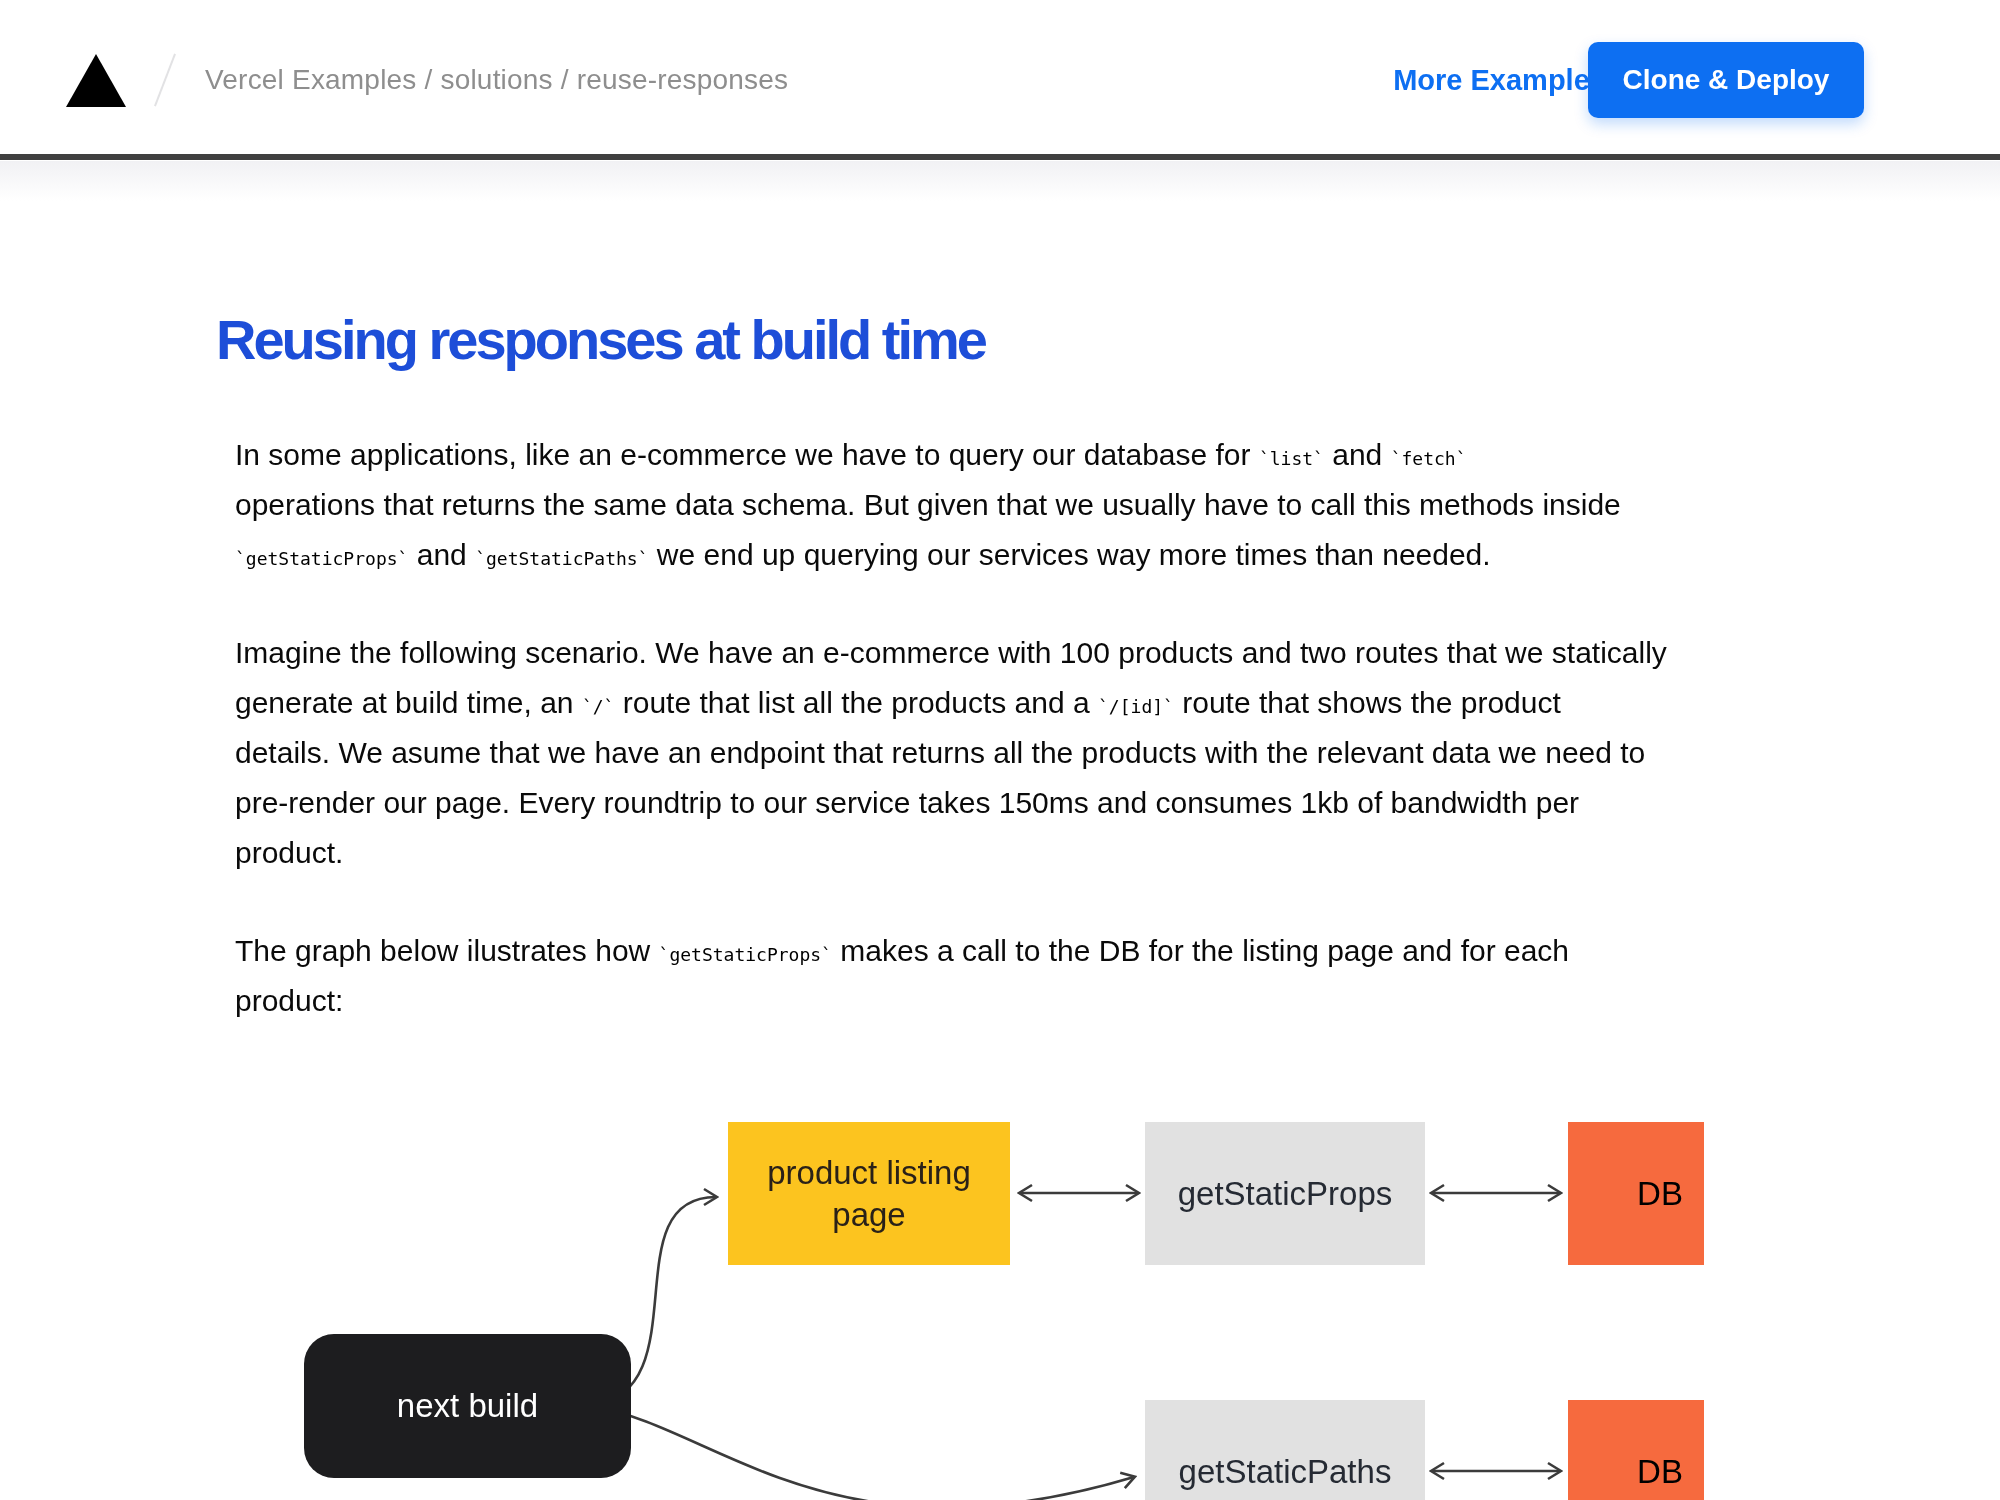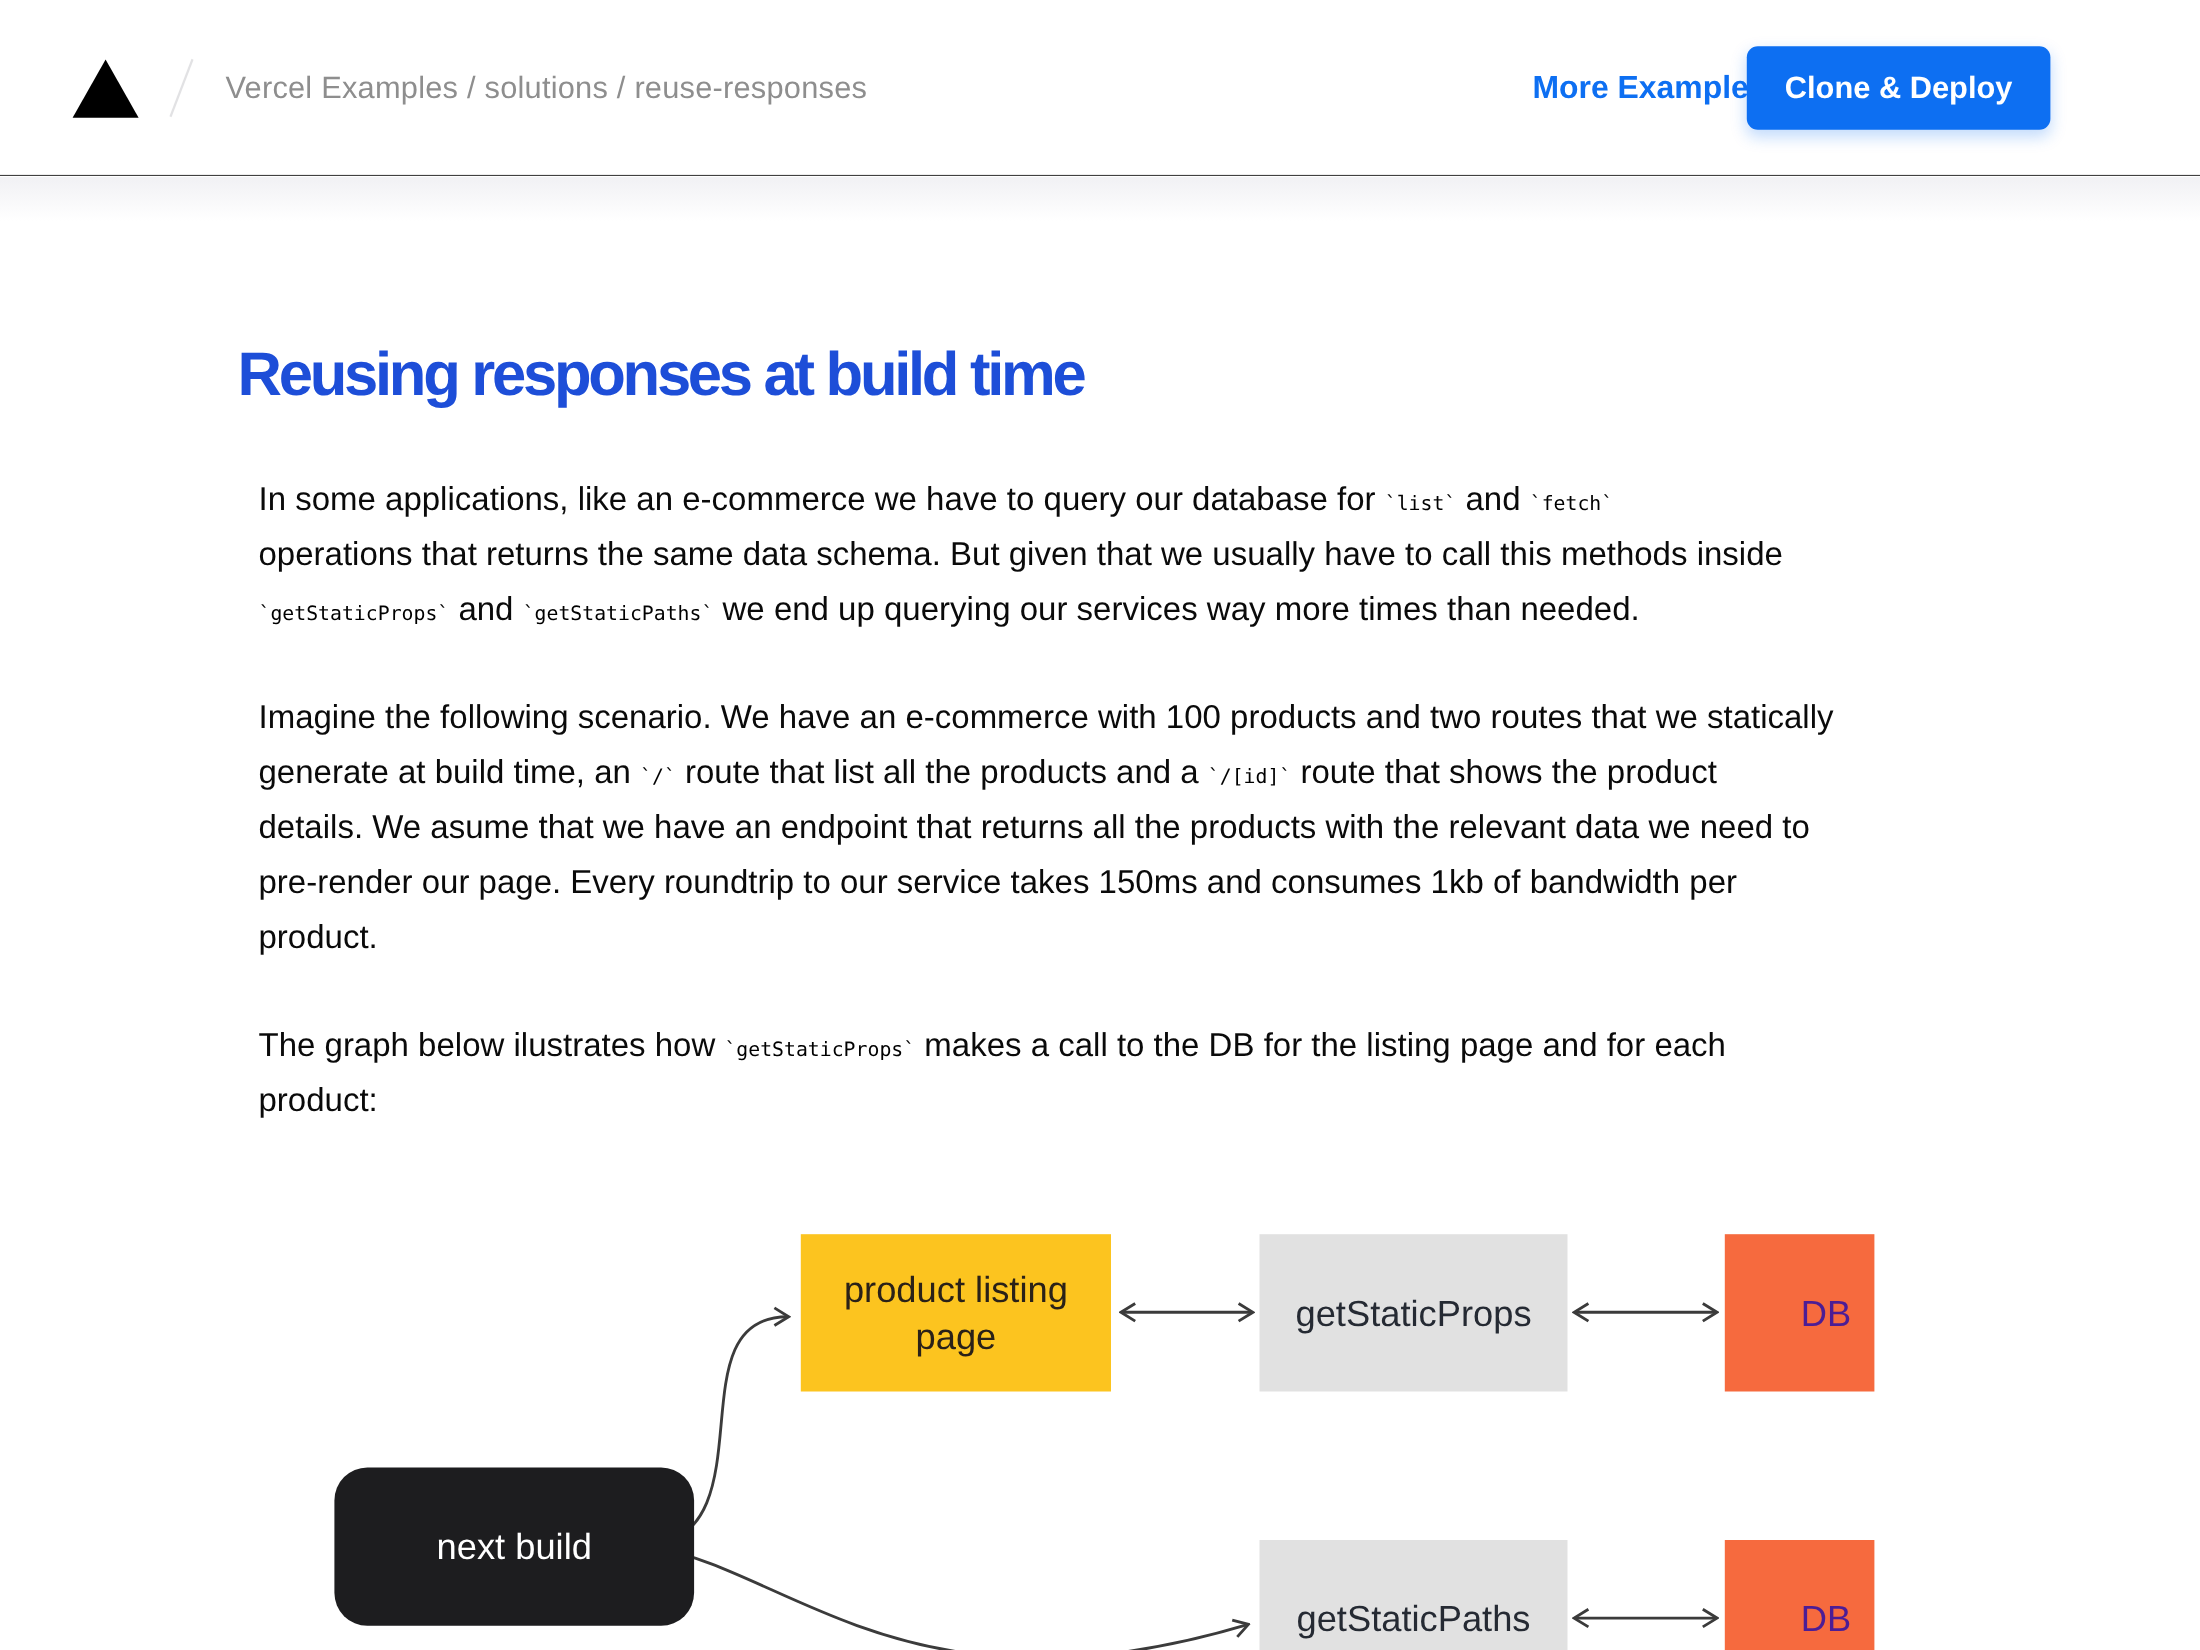"Vercel Examples / solutions /" .header { border-bottom: 1px solid #404040 -> 6px solid #404040 }
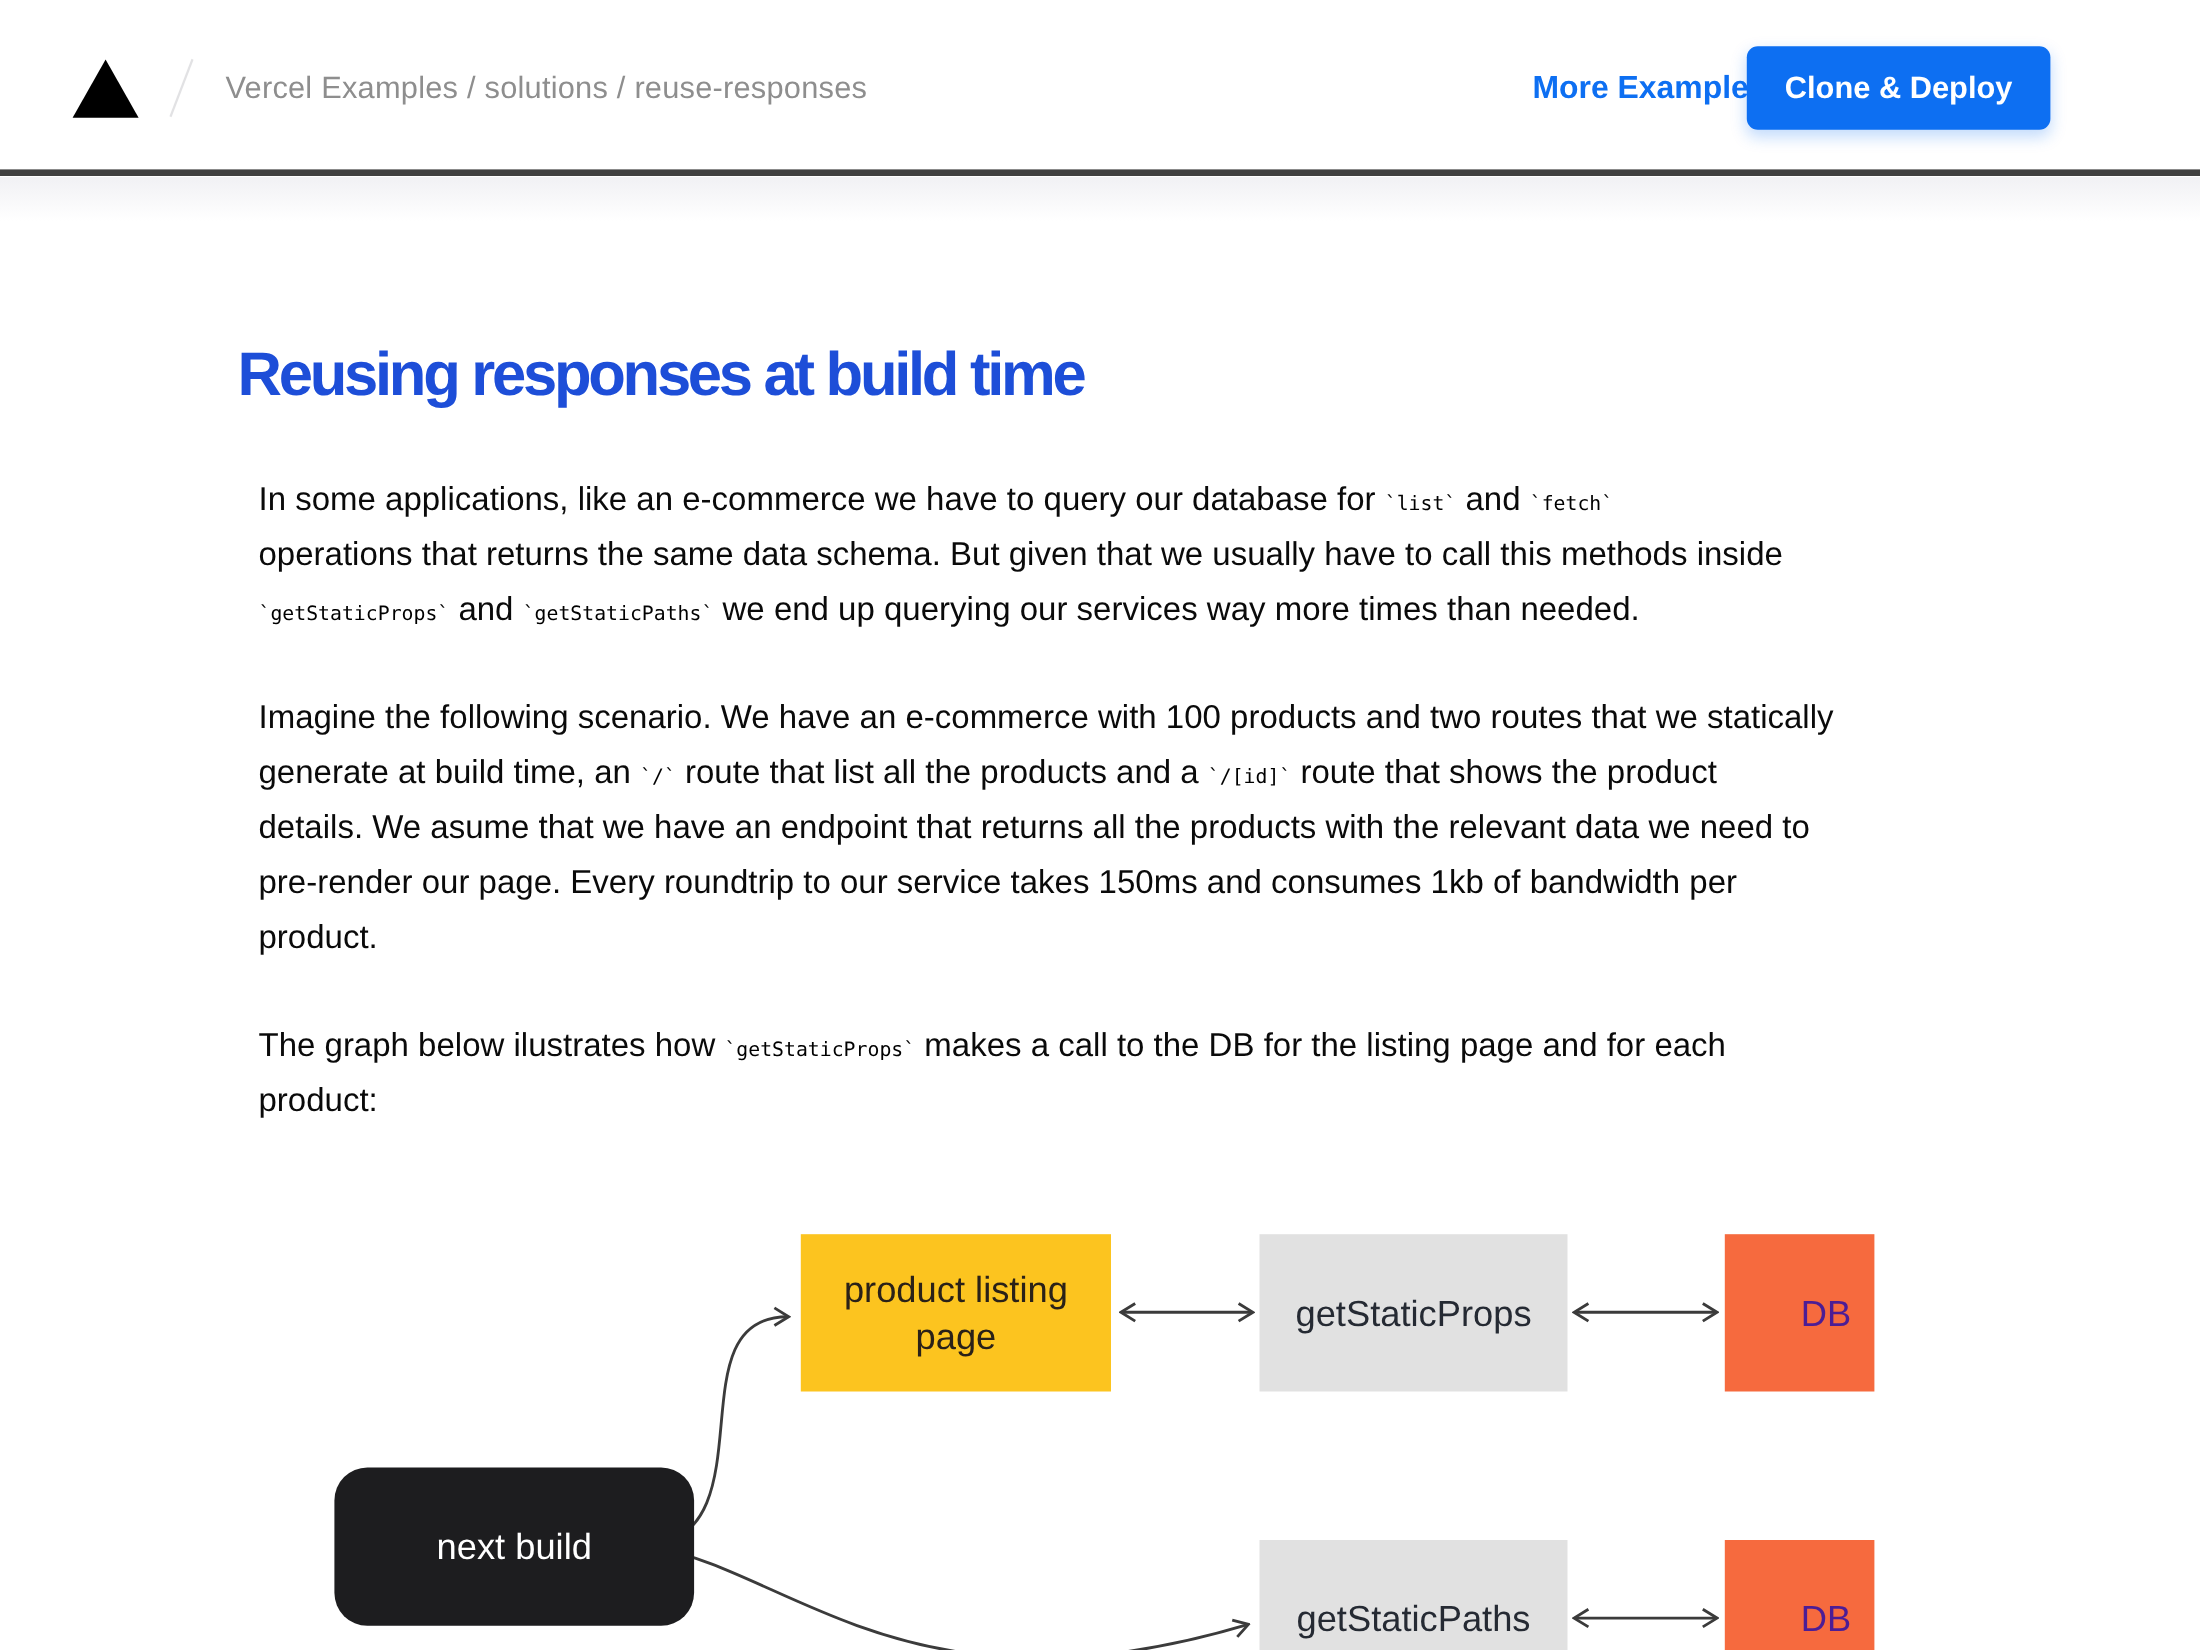"DB" .node-orange { color: #4c1d95 -> #000000 }
